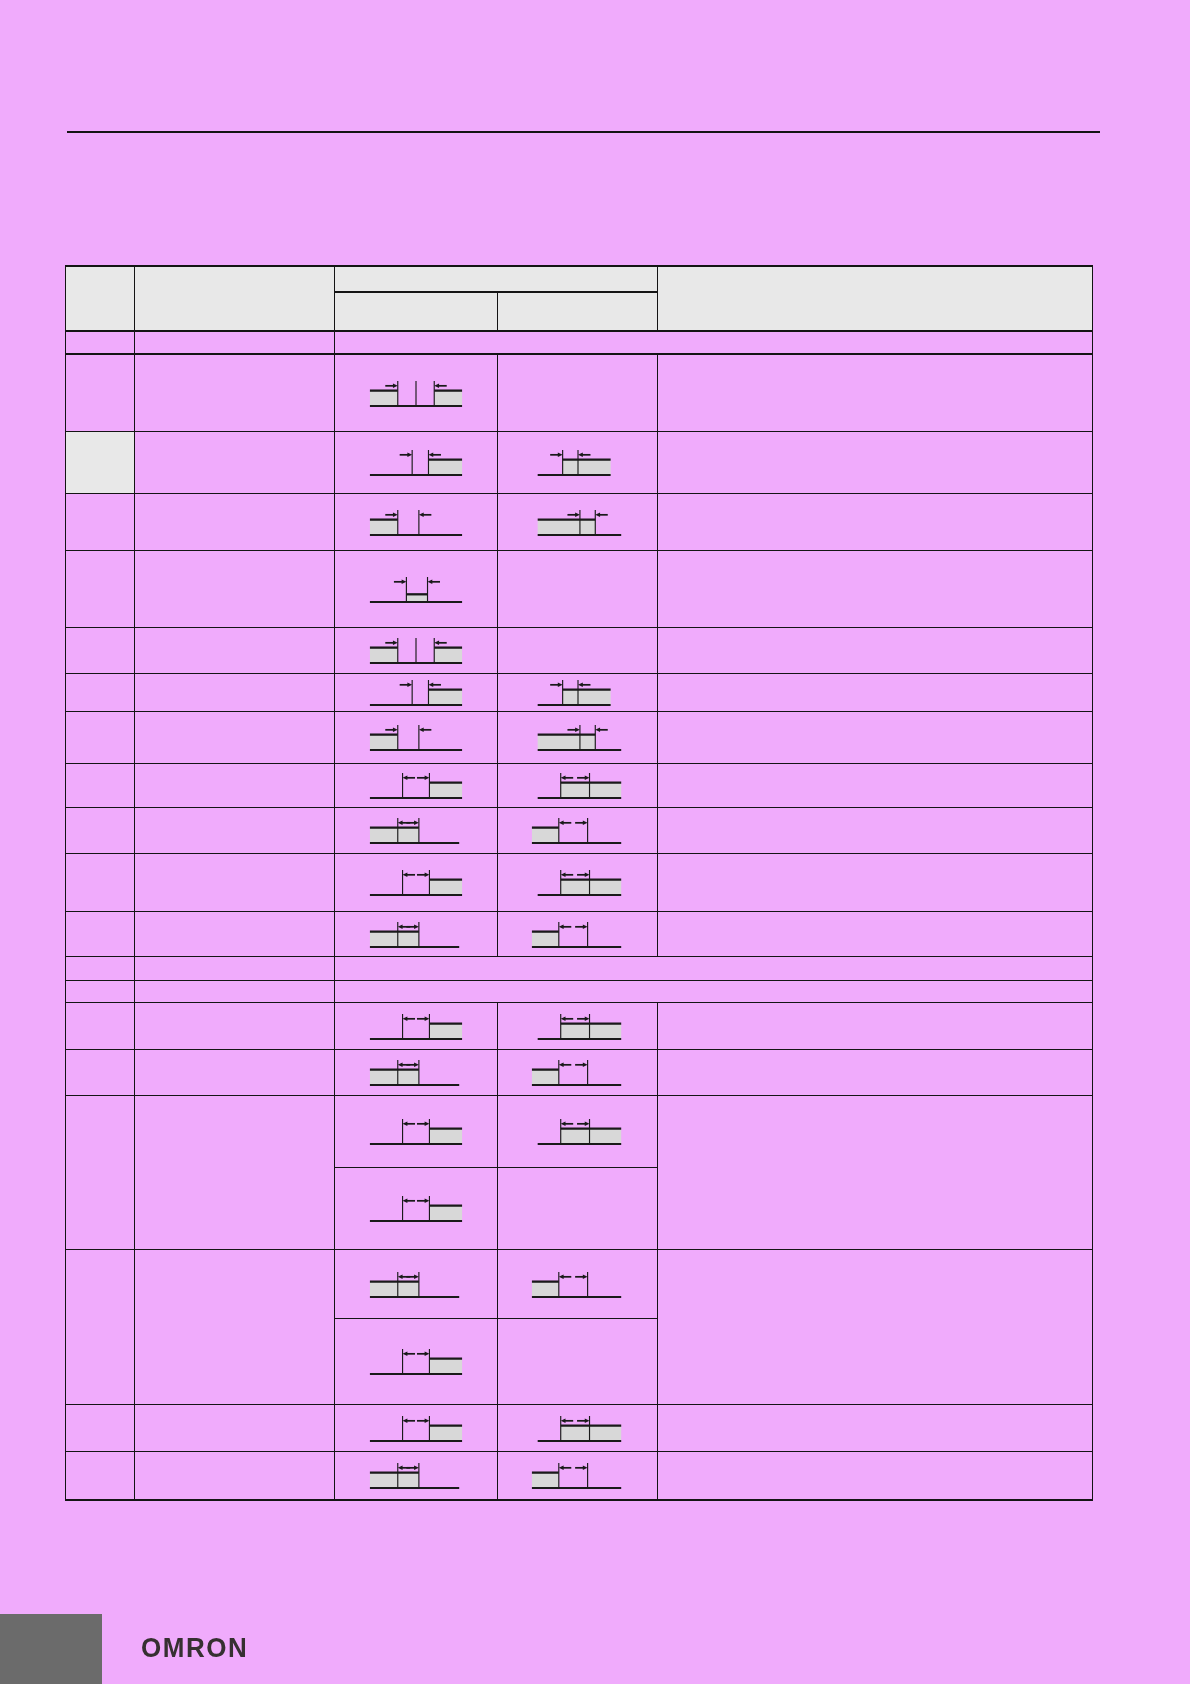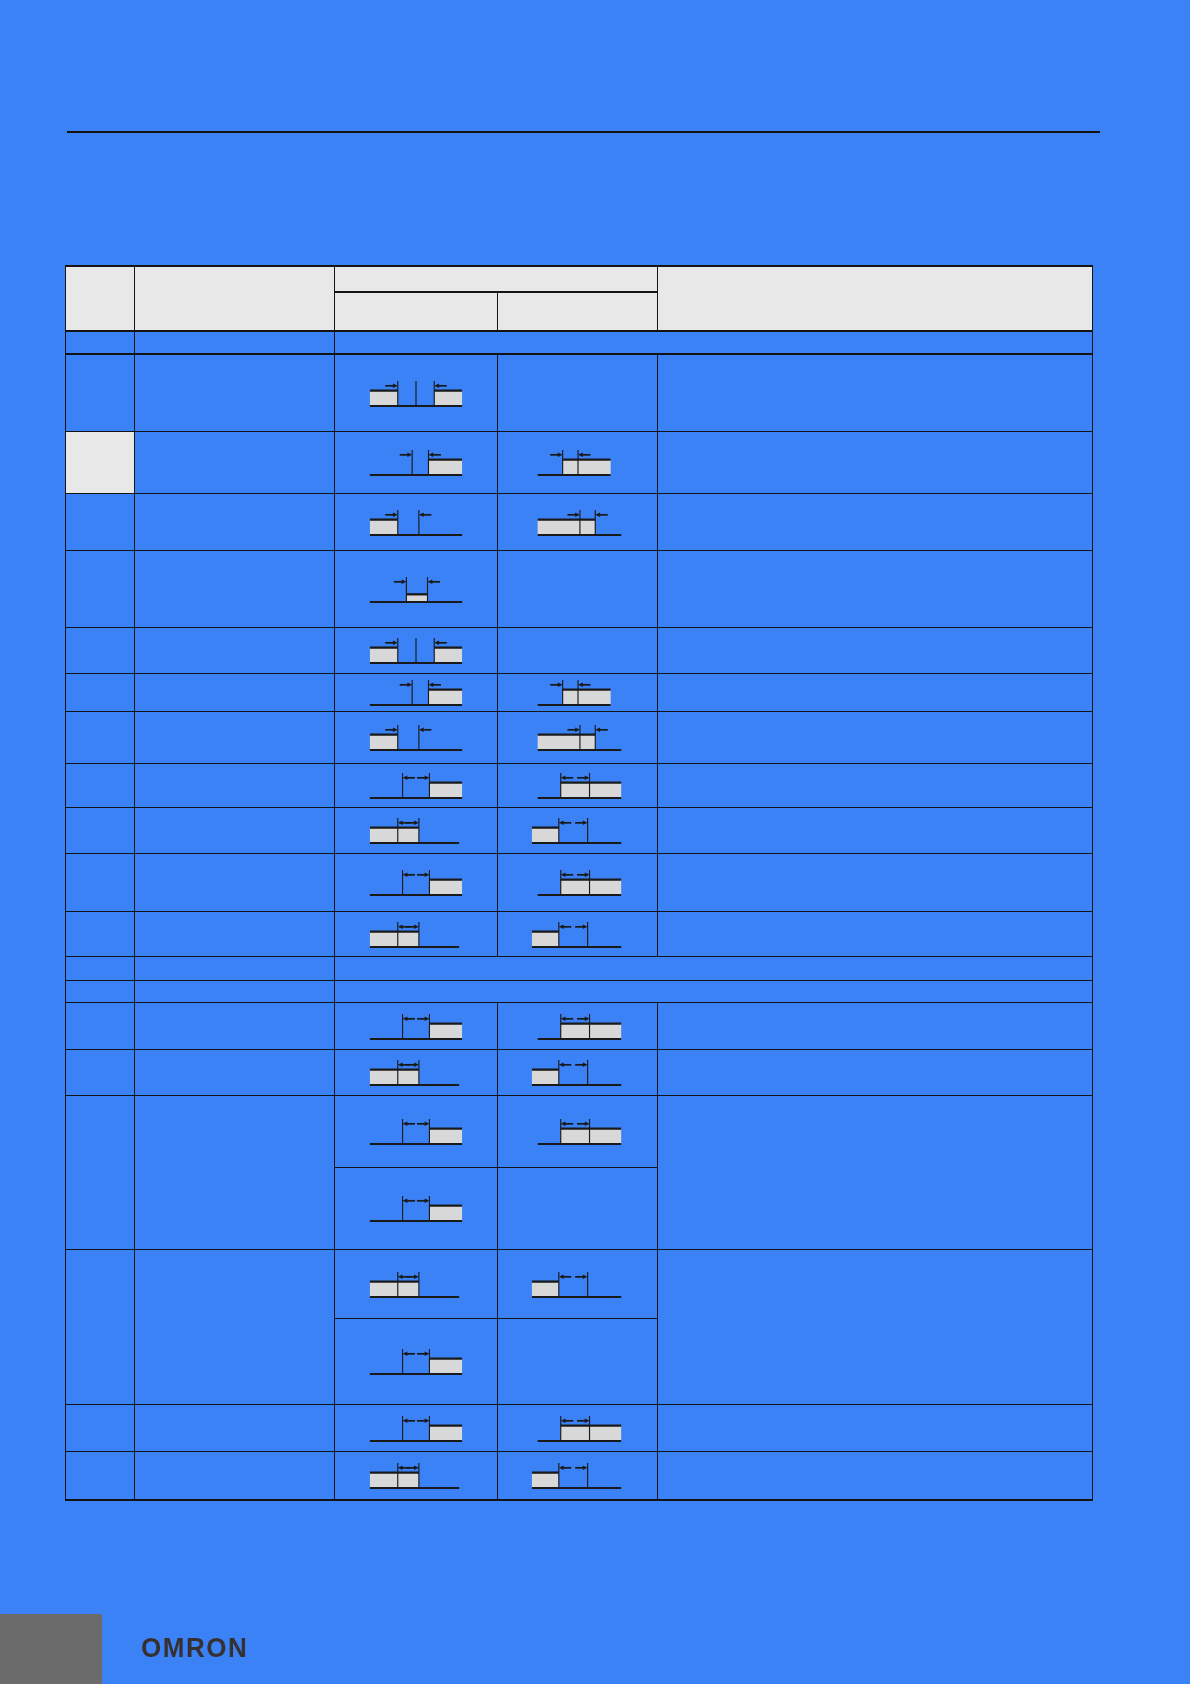"OMRON" .page { background: #3b82f6 -> #f0abfc }
